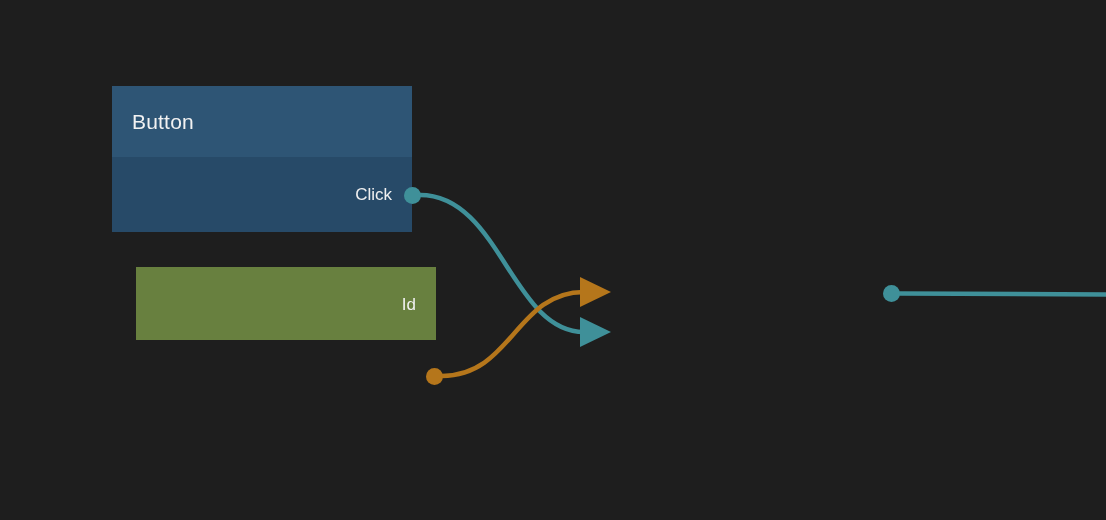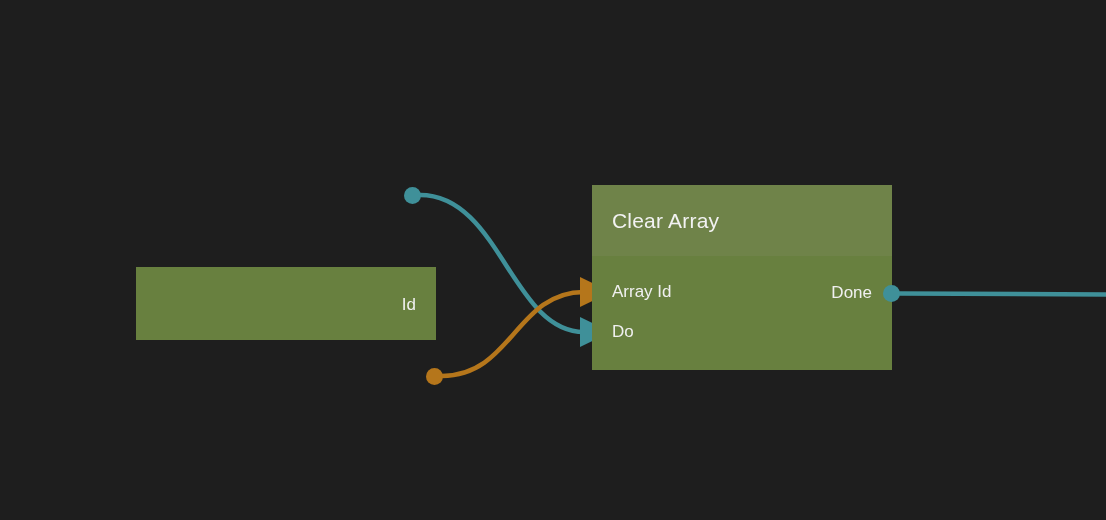"Button" div.node { html: none -> <div> <div> <span>Button</span> </div> <div> <div> <span>Click</span> </div> </div> </div> }
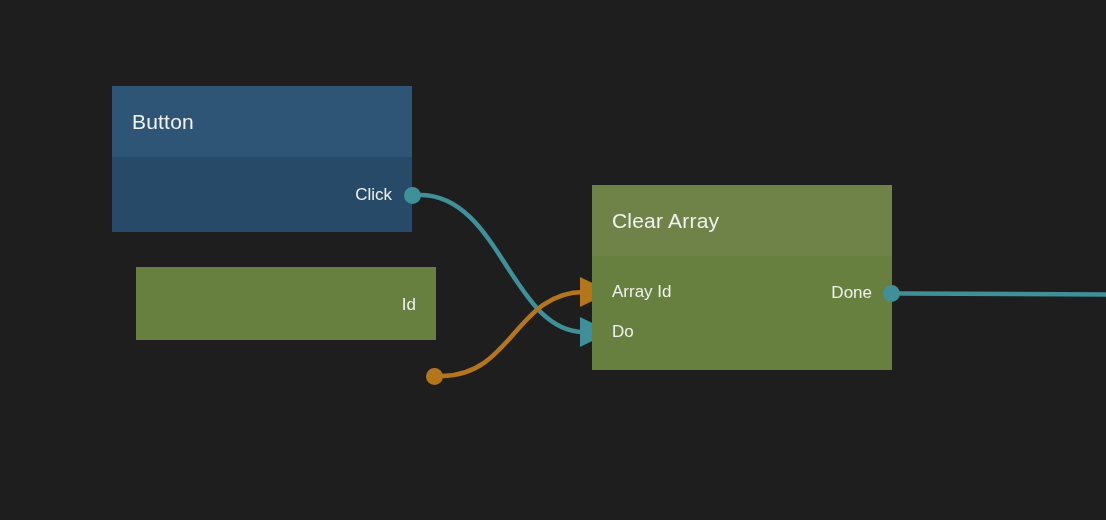"Clear Array" div.node { html: <div> <div> <span>Clear Array</span> </div> <div> <div> <span>Array Id</span> </div> <div> <span>Do</span> </div> <div> <span>Done</span> </div> </div> </div> -> none }
